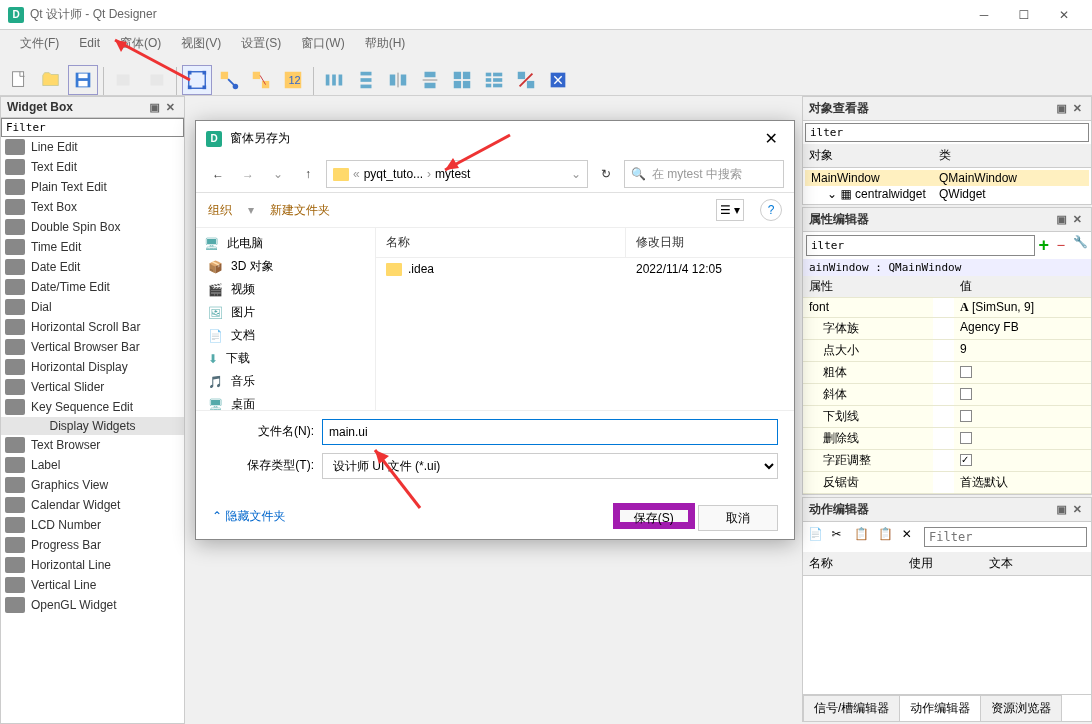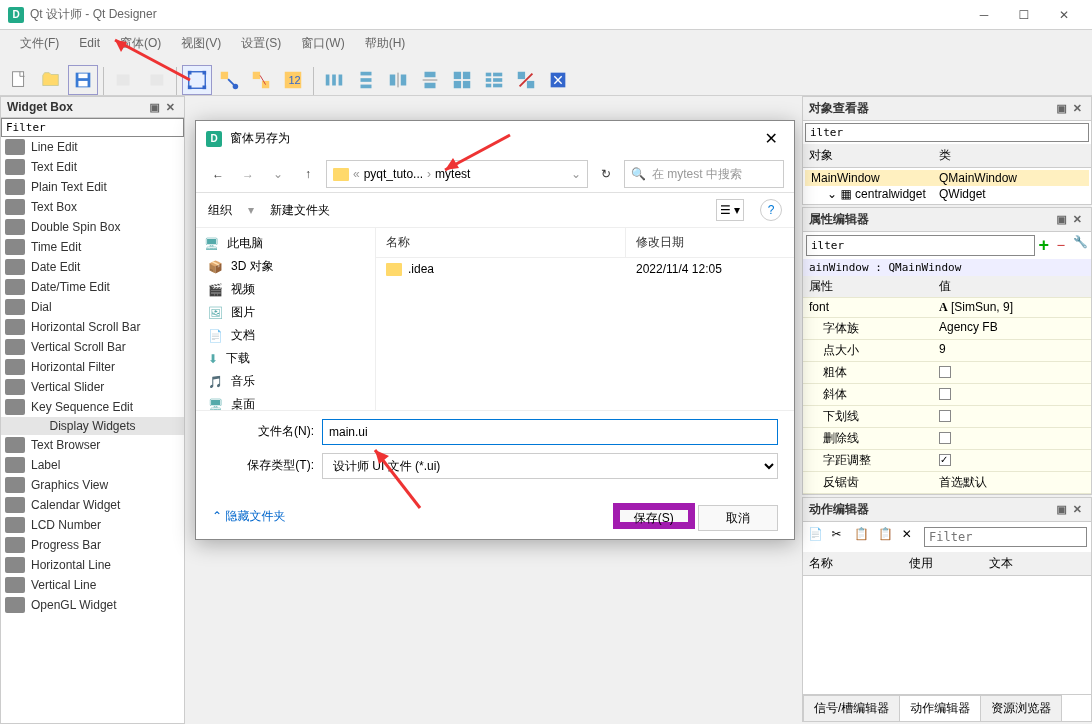"组织" .dlg-toolbar .link { color: #000000 -> #a16207 }
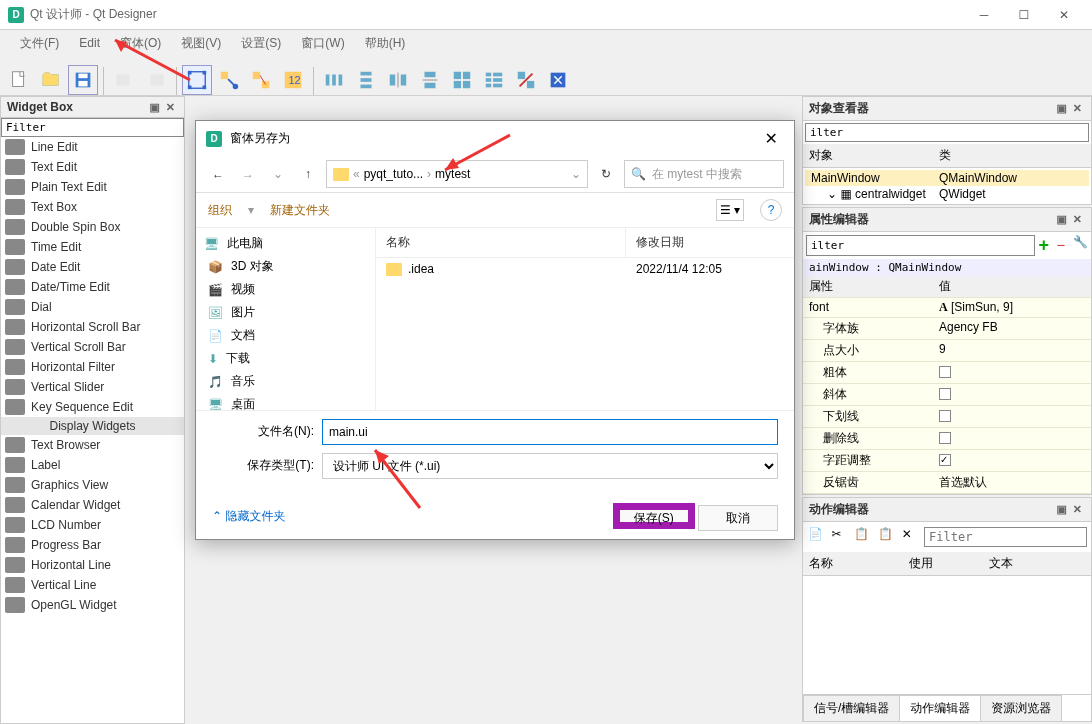"属性" .prop-tbl .pr { gap: none -> 21px }
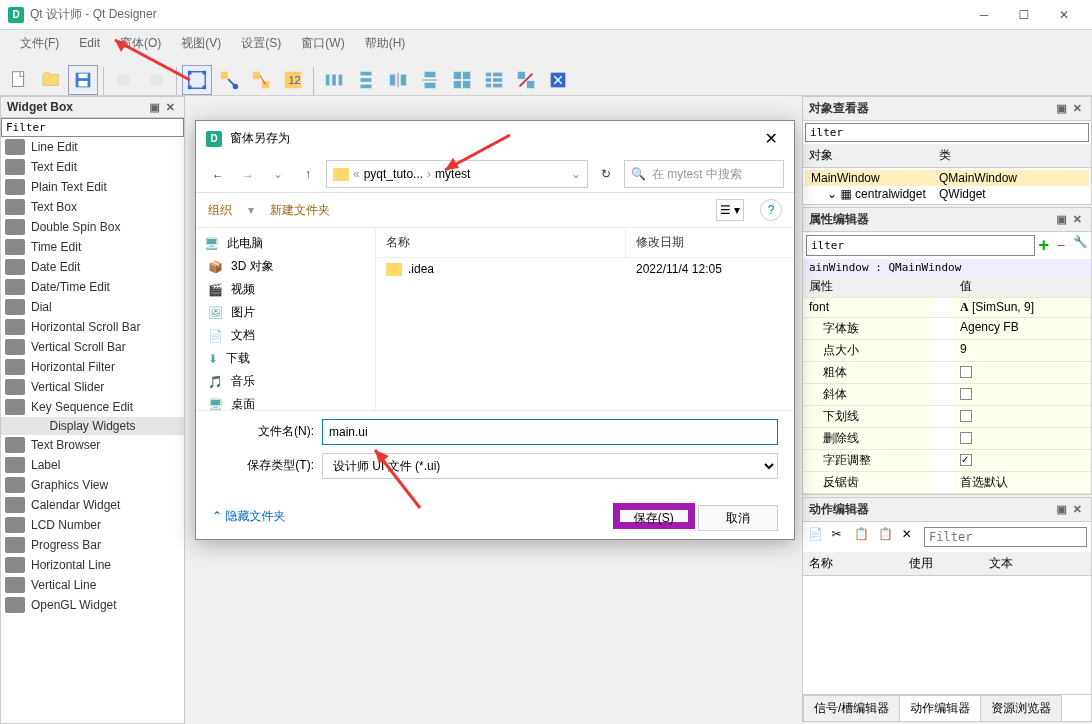"Vertical Scroll Bar" span { text: Scroll -> Browser }
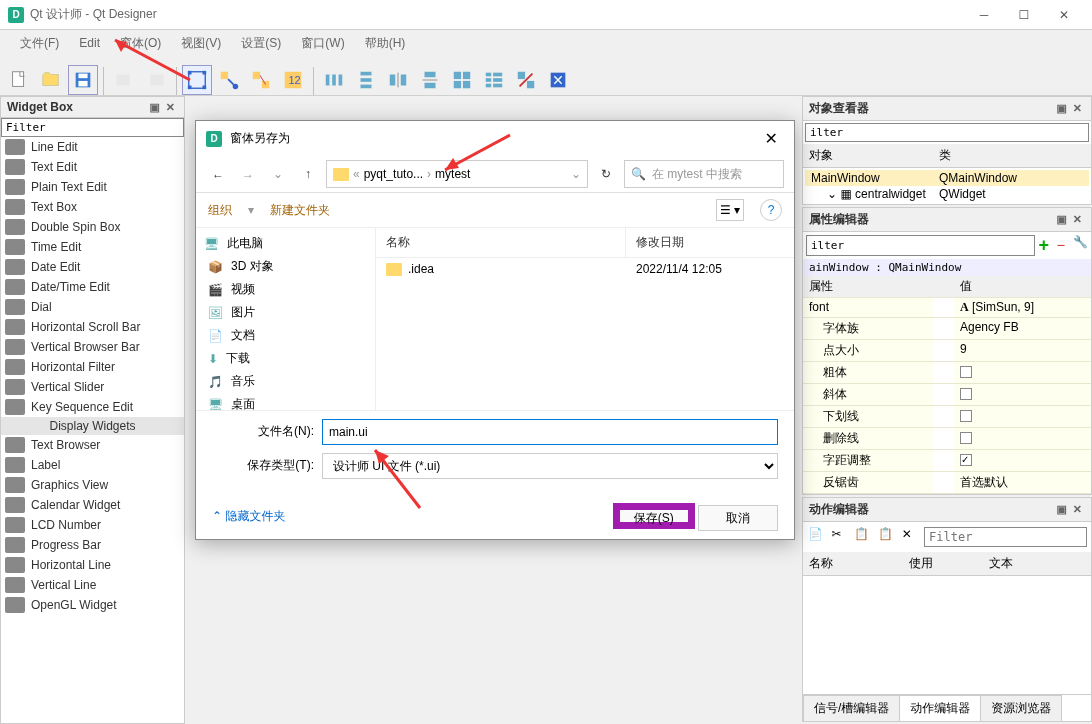"Horizontal Filter" span { text: Filter -> Display }
